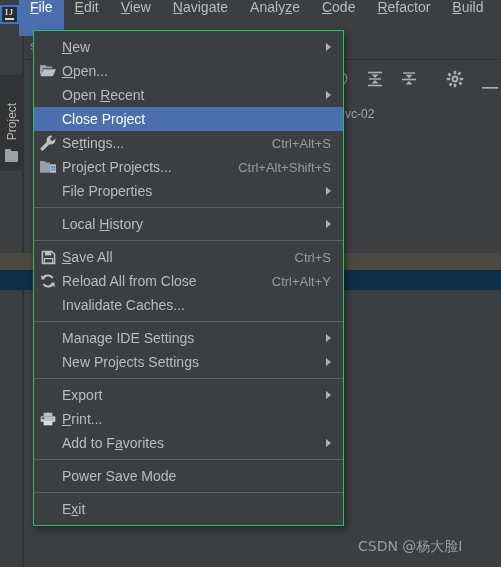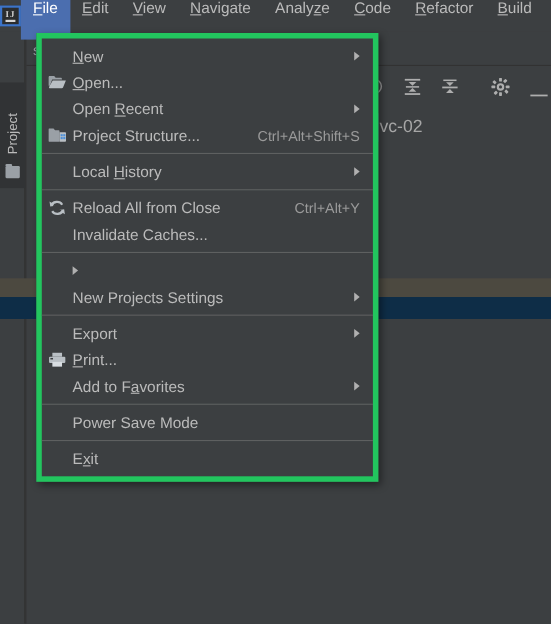"New" .menu { border: 5px solid #22c55e -> 1px solid #22c55e }
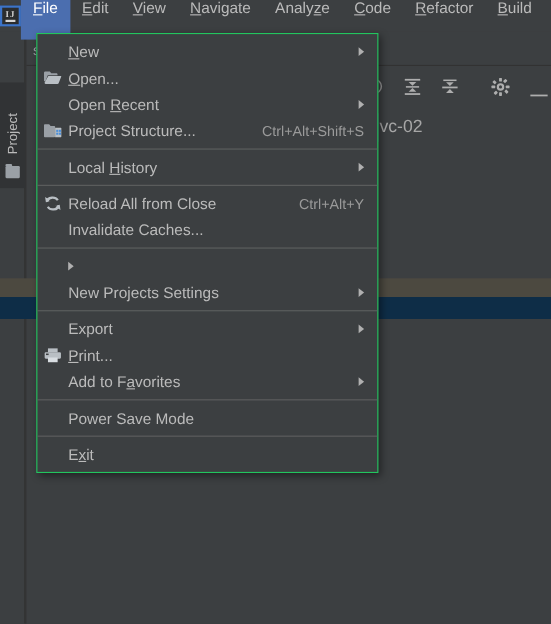"Close Project" div.mi { html: none -> <div> <span></span> <span>Close Project</span> </div> }
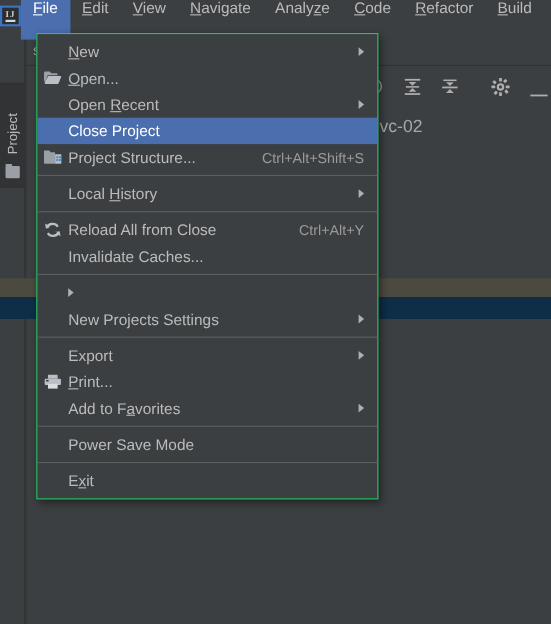"vc-02" .vc-text { font-size: 16px -> 12px }
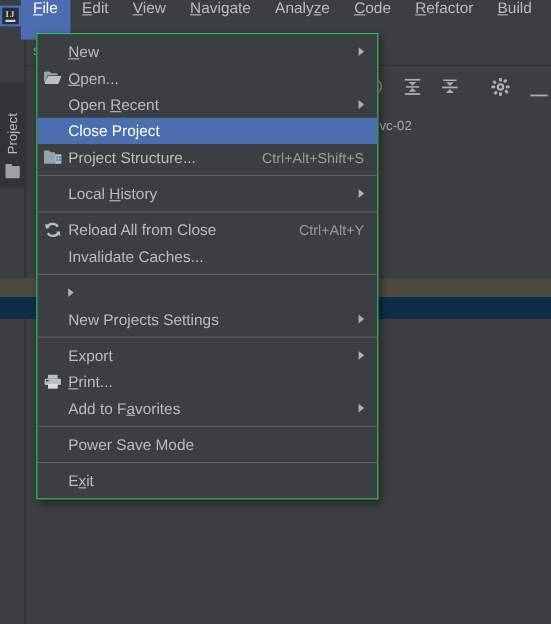"Settings..." div.mi { html: none -> <div> <span> <svg> <path></path> </svg> </span> <span>Se<span>t</span>tings...</span> <span>Ctrl+Alt+S</span> </div> }
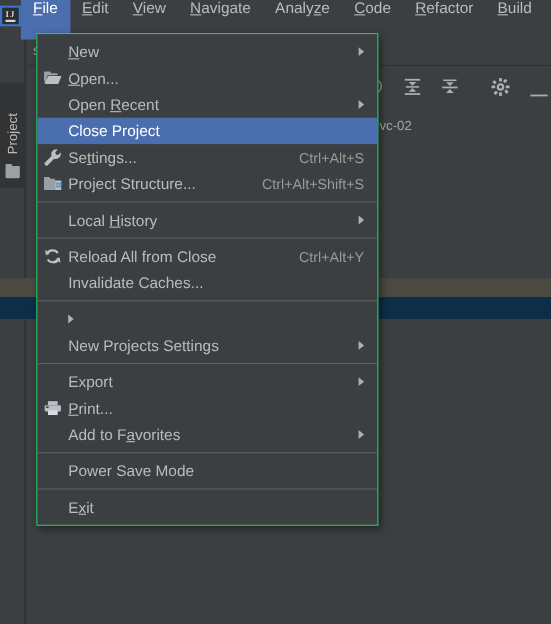"Project Structure..." span.mi-label { text: Structure -> Projects }
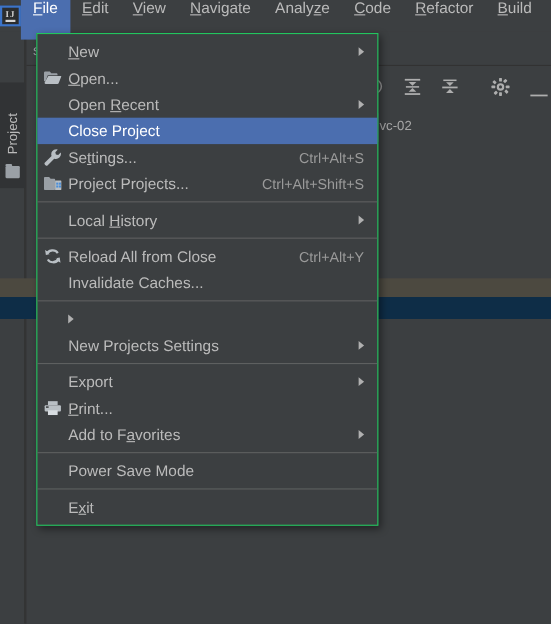"File Properties" div.mi { html: none -> <div> <span></span> <span>File Properties</span> <span></span> </div> }
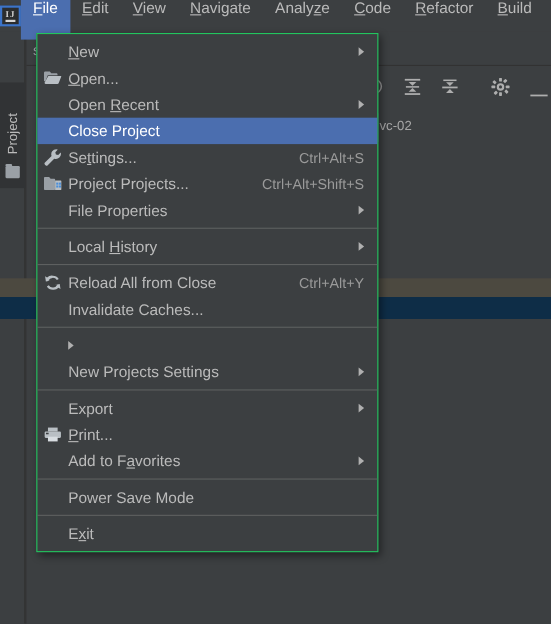"Save All" div.mi { html: none -> <div> <span> <svg> <path></path> <rect></rect> <rect></rect> </svg> </span> <span><span>S</span>ave All</span> <span>Ctrl+S</span> </div> }
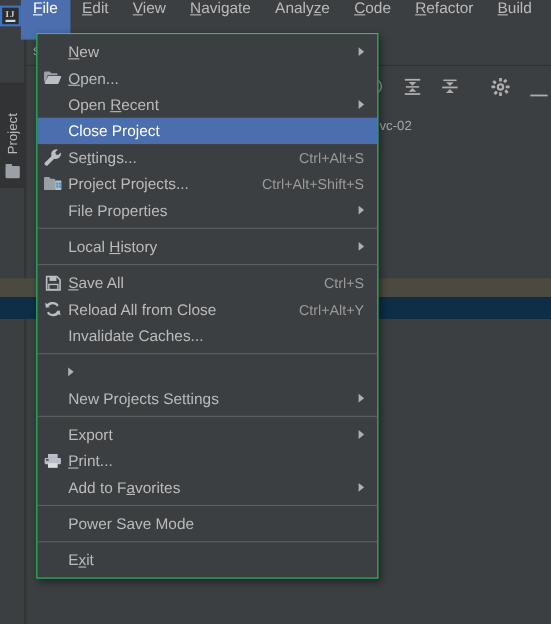"Manage IDE Settings" span.mi-label { html: none -> <span>Manage IDE Settings</span> }
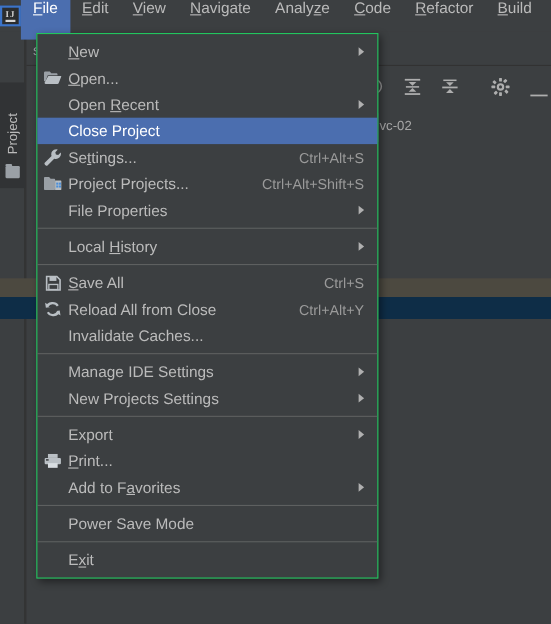"CSDN @杨大脸I" div.watermark { html: none -> <div>CSDN @杨大脸I</div> }
